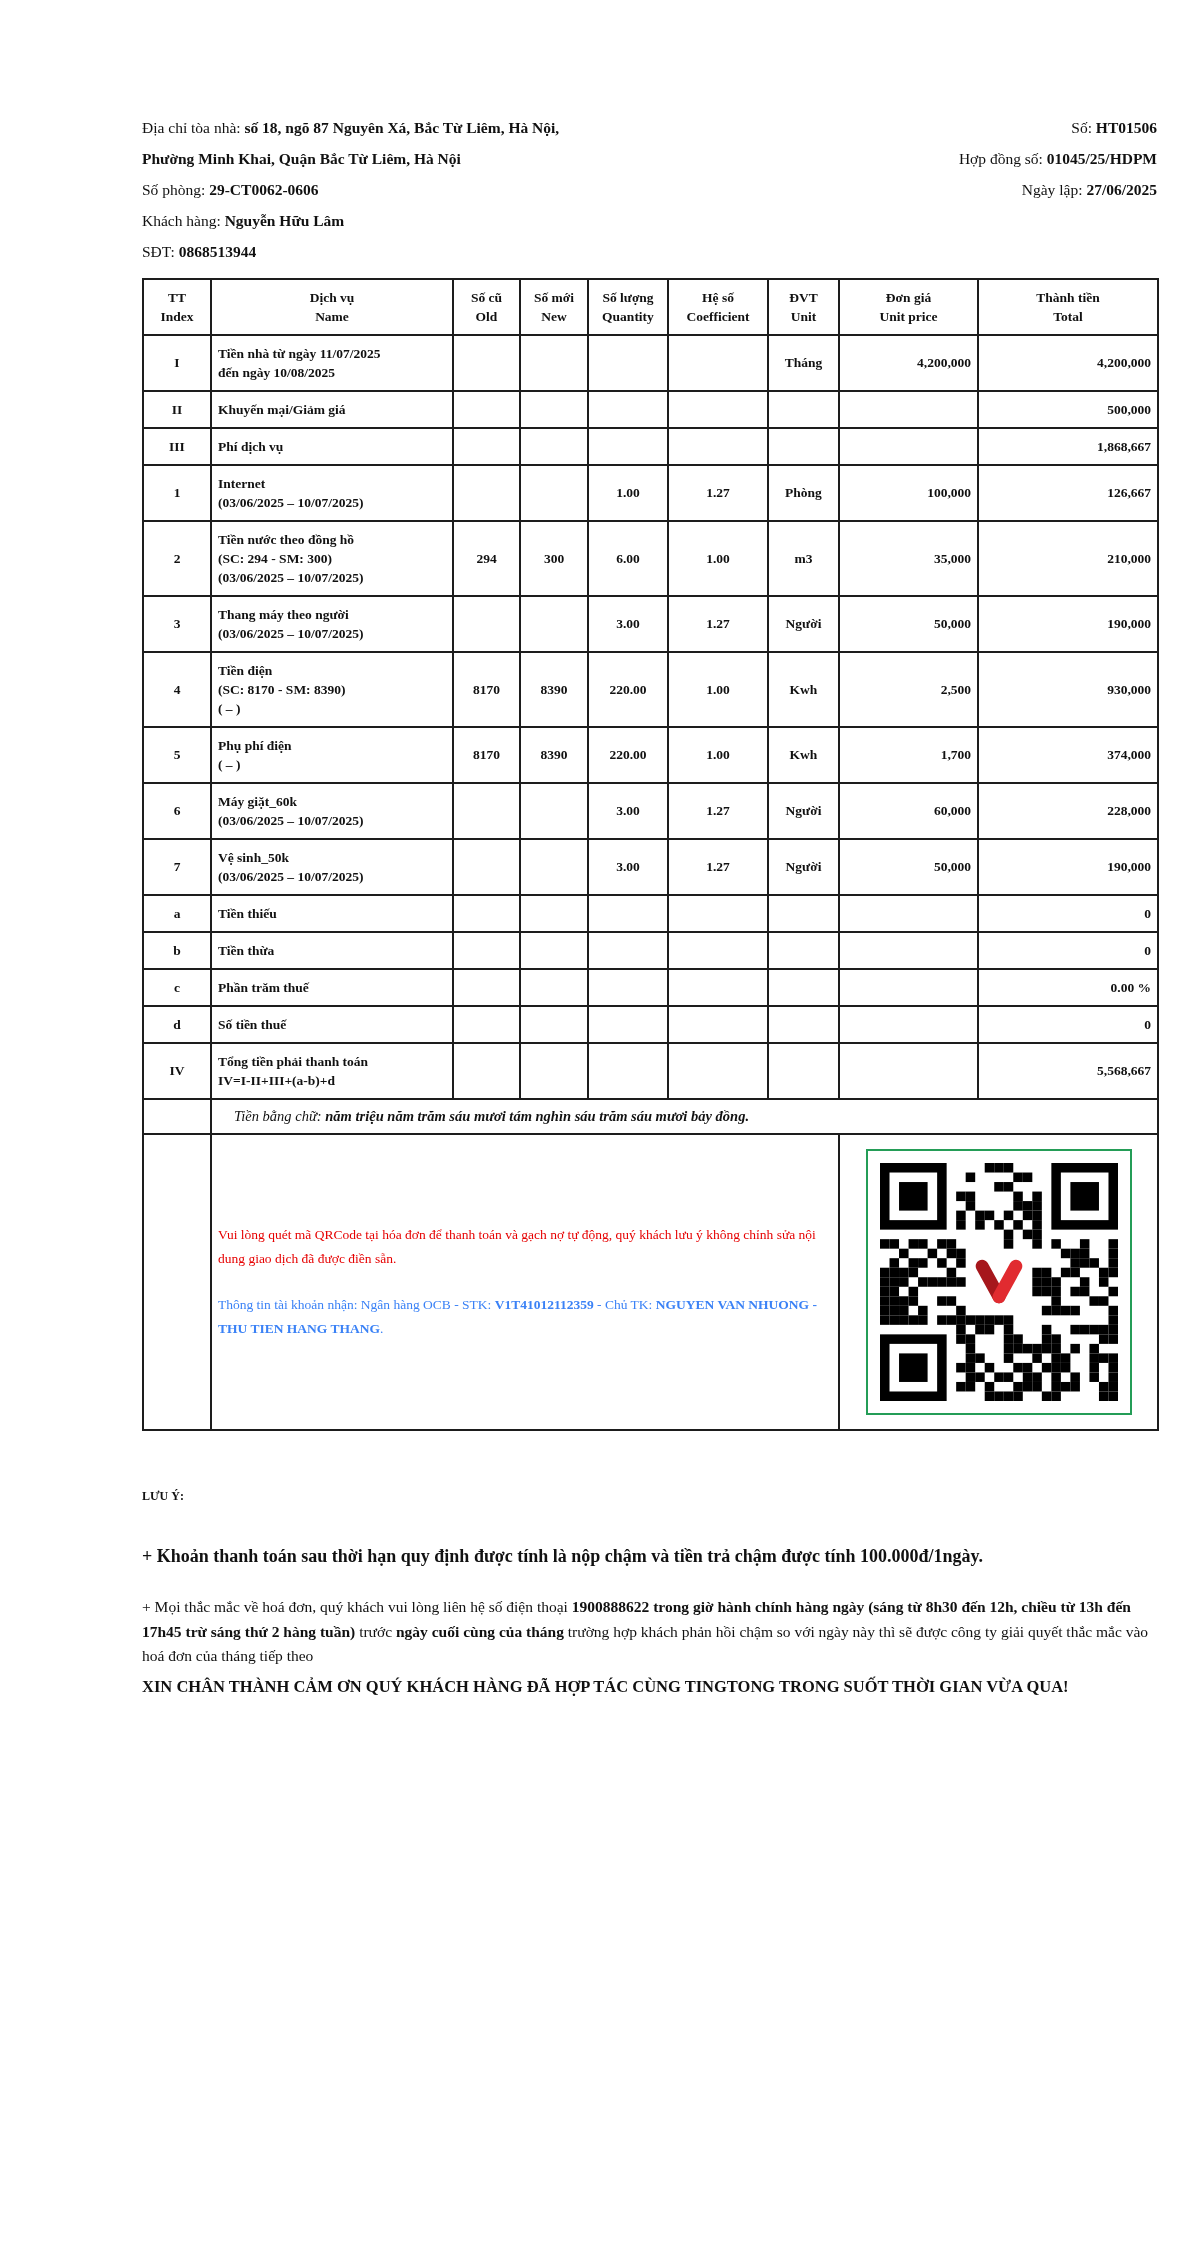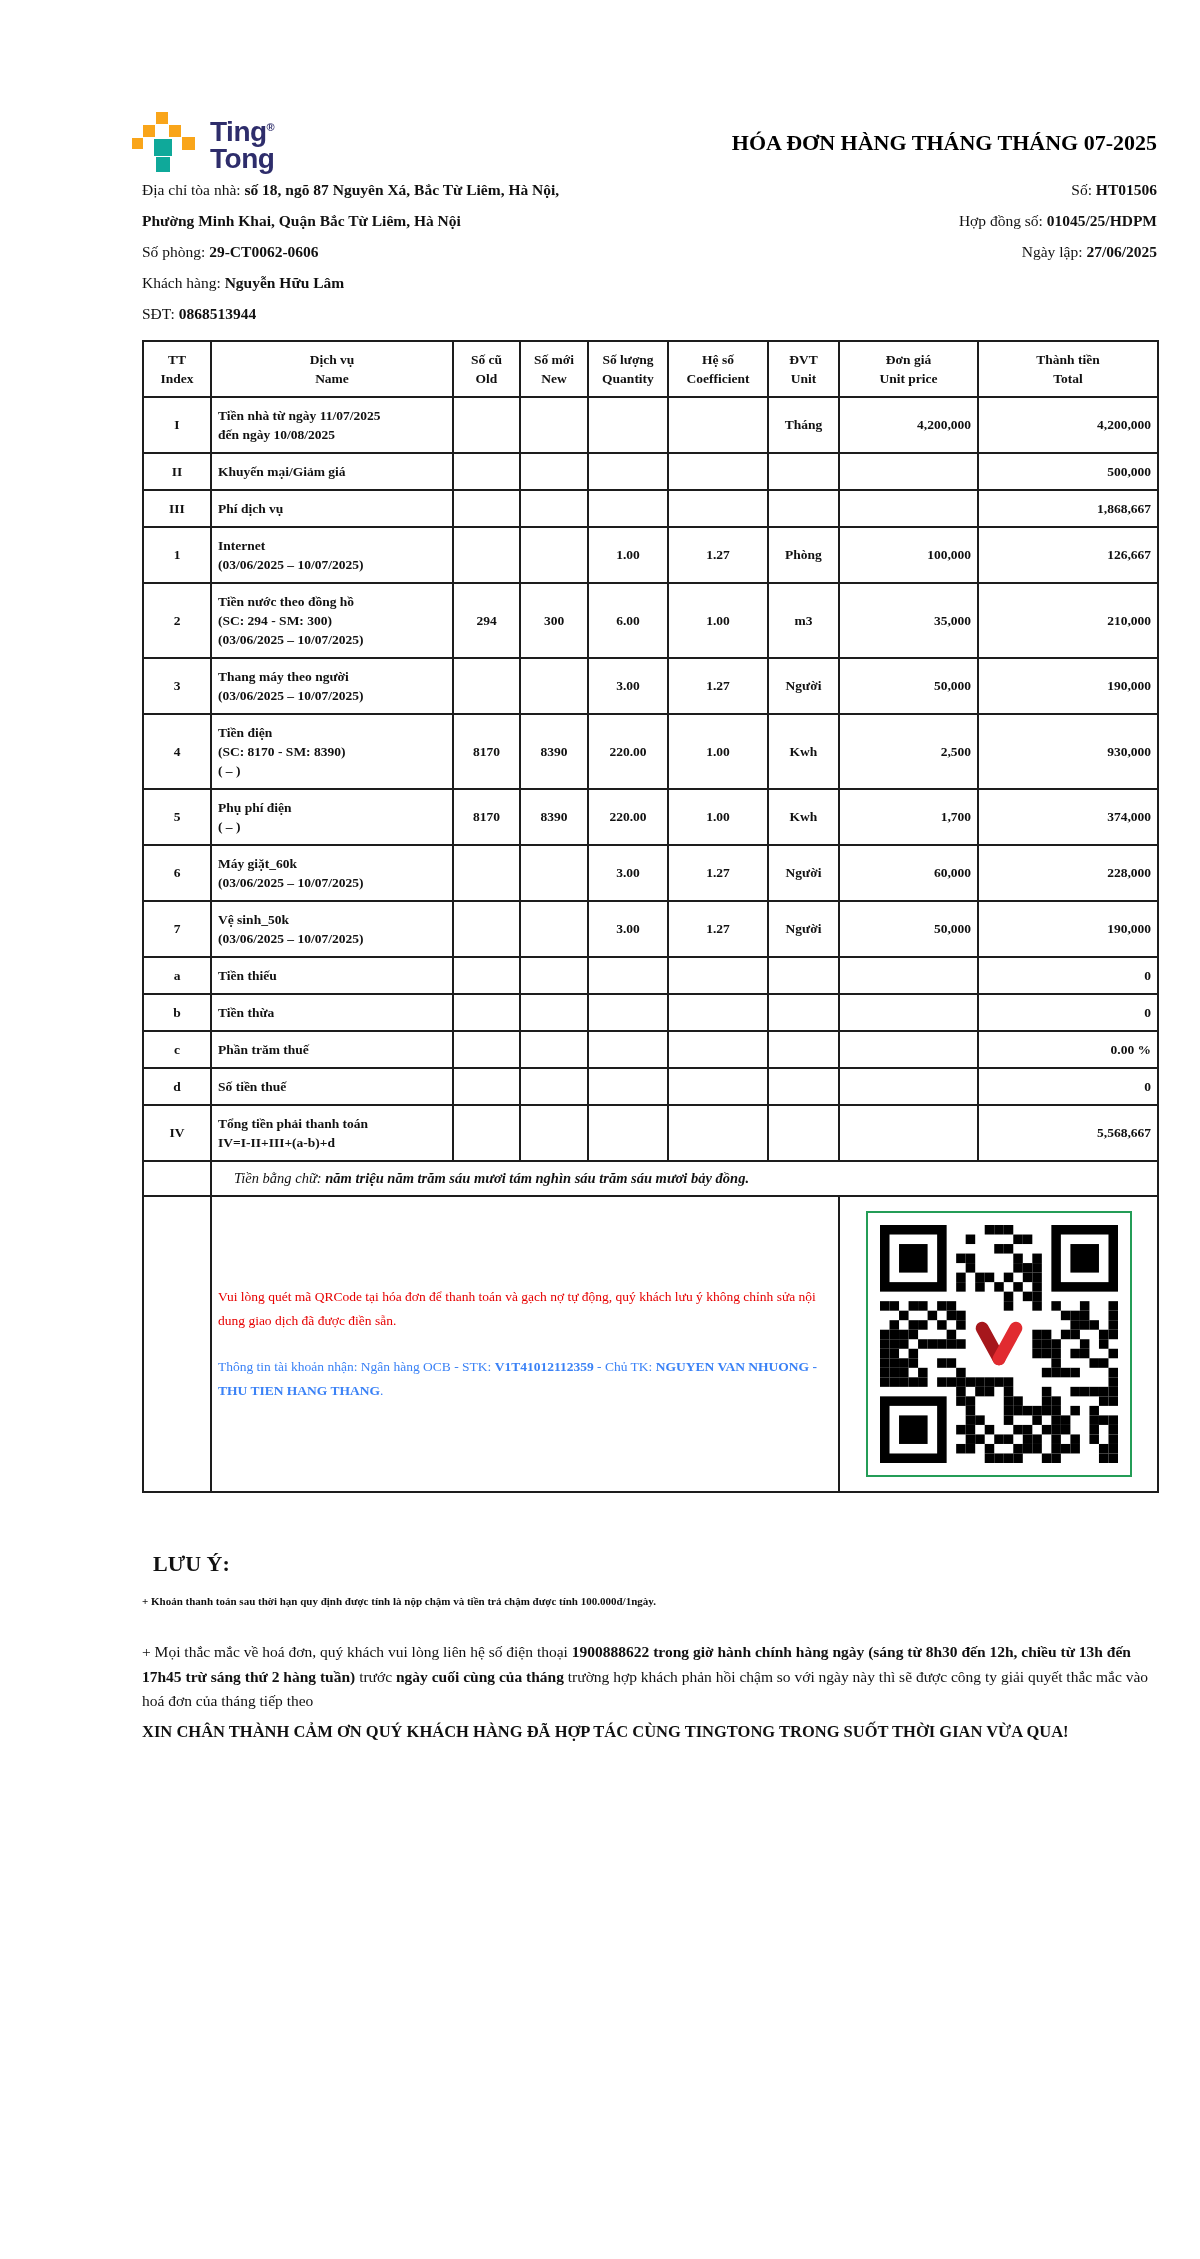"Ting®" div.hdr { html: <div> <div> <div> <div></div> <div></div> <div></div> <div></div> <div></div> <div></div> <div></div> </div> <div> <div><span>Ting</span><sup>®</sup></div> <div>Tong</div> </div> </div> <div>HÓA ĐƠN HÀNG THÁNG THÁNG 07-2025</div> </div> -> none }
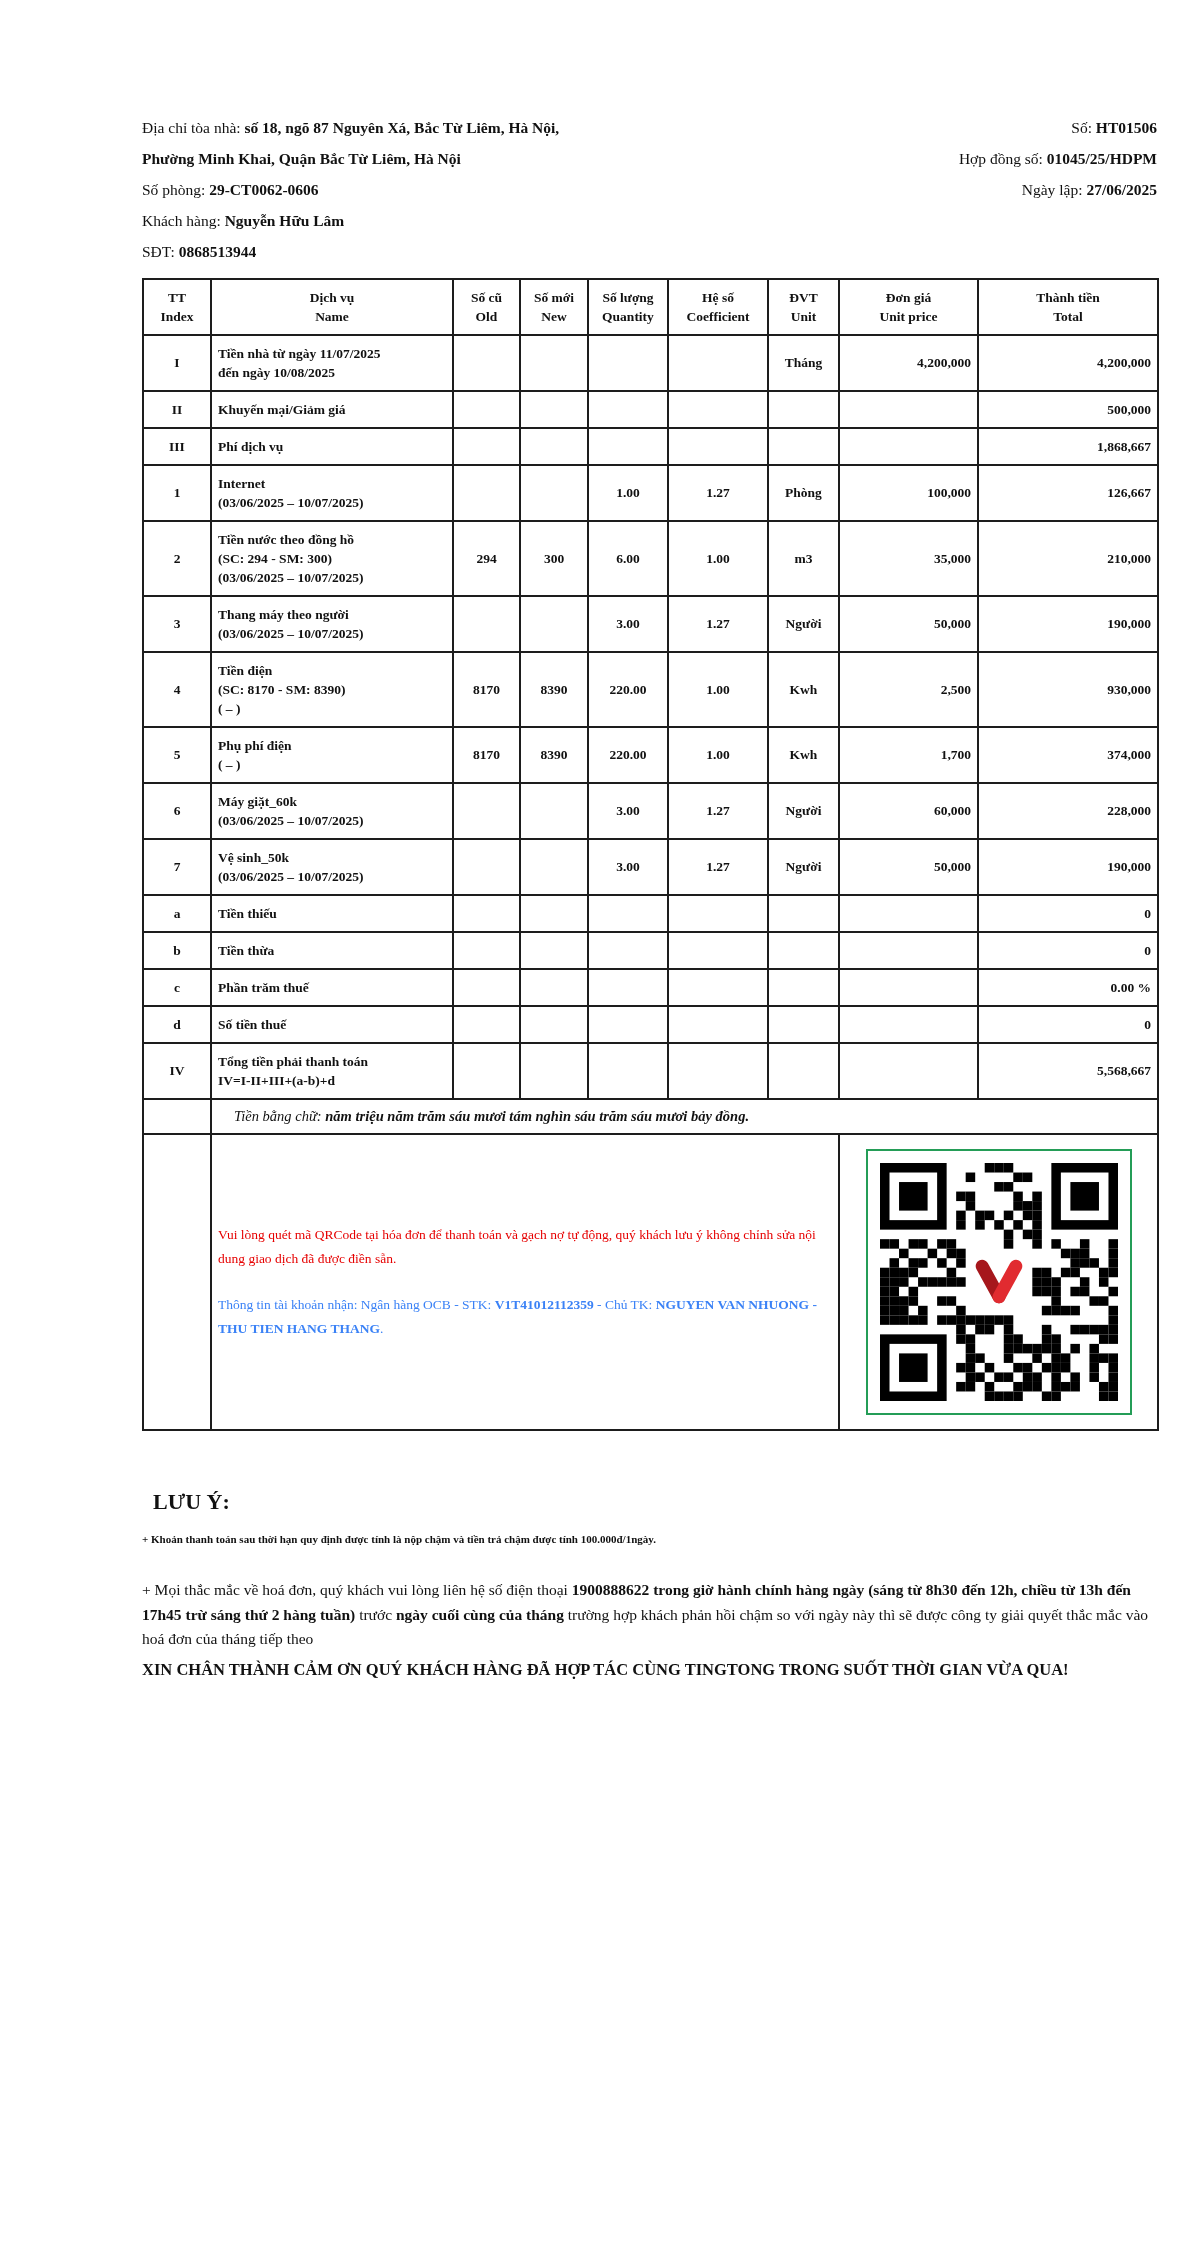"LƯU Ý:" .f-head { font-size: 22px -> 12px; margin-left: 11px -> none }
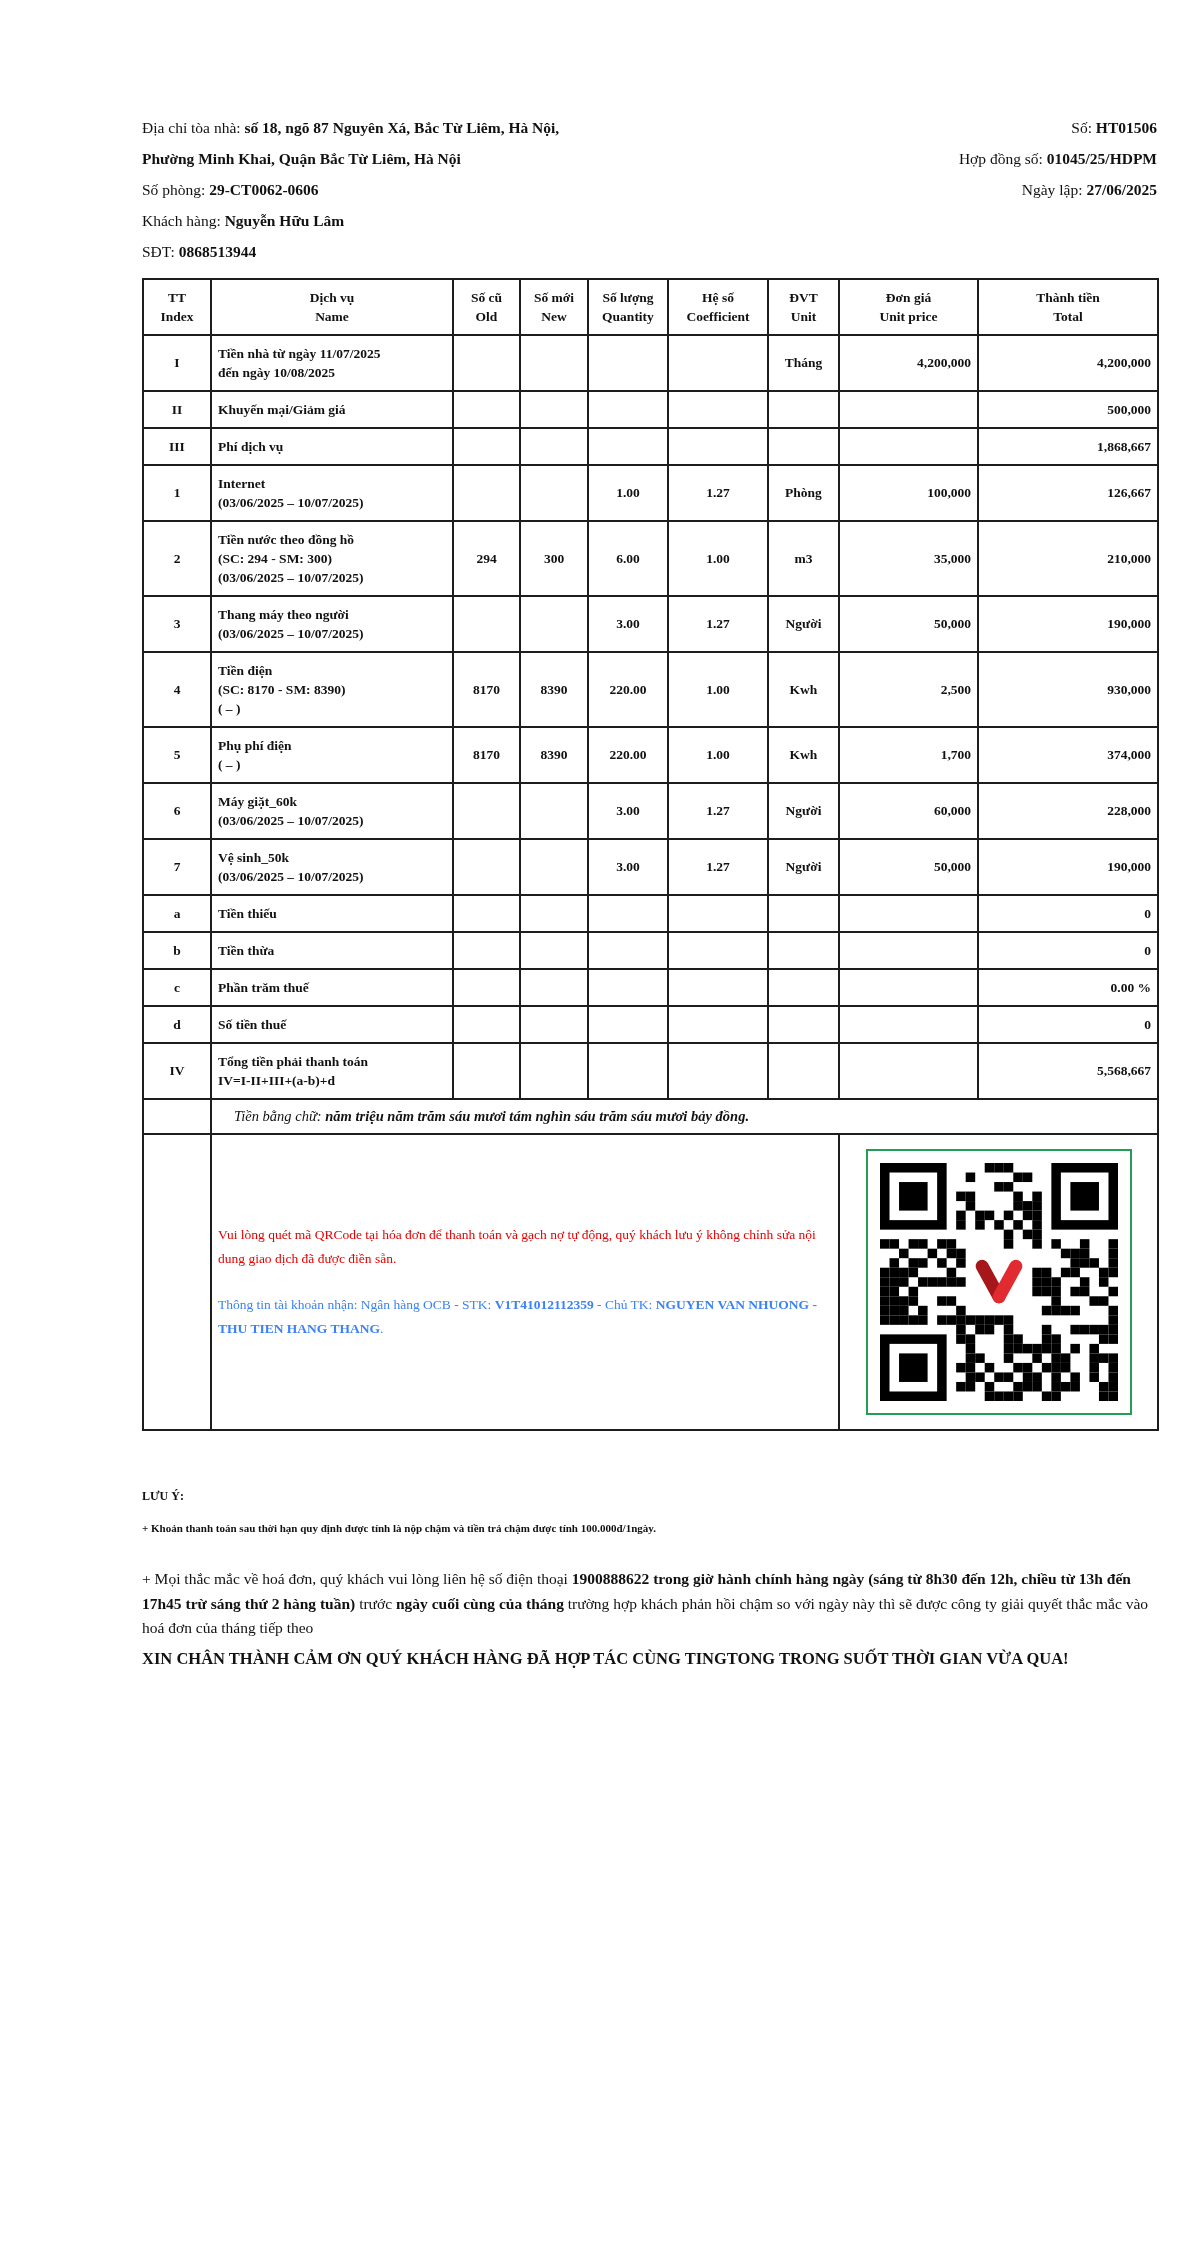"+ Khoản thanh toán sau" .f-note1 { font-size: 11px -> 18px; margin-top: 12px -> 40px }
